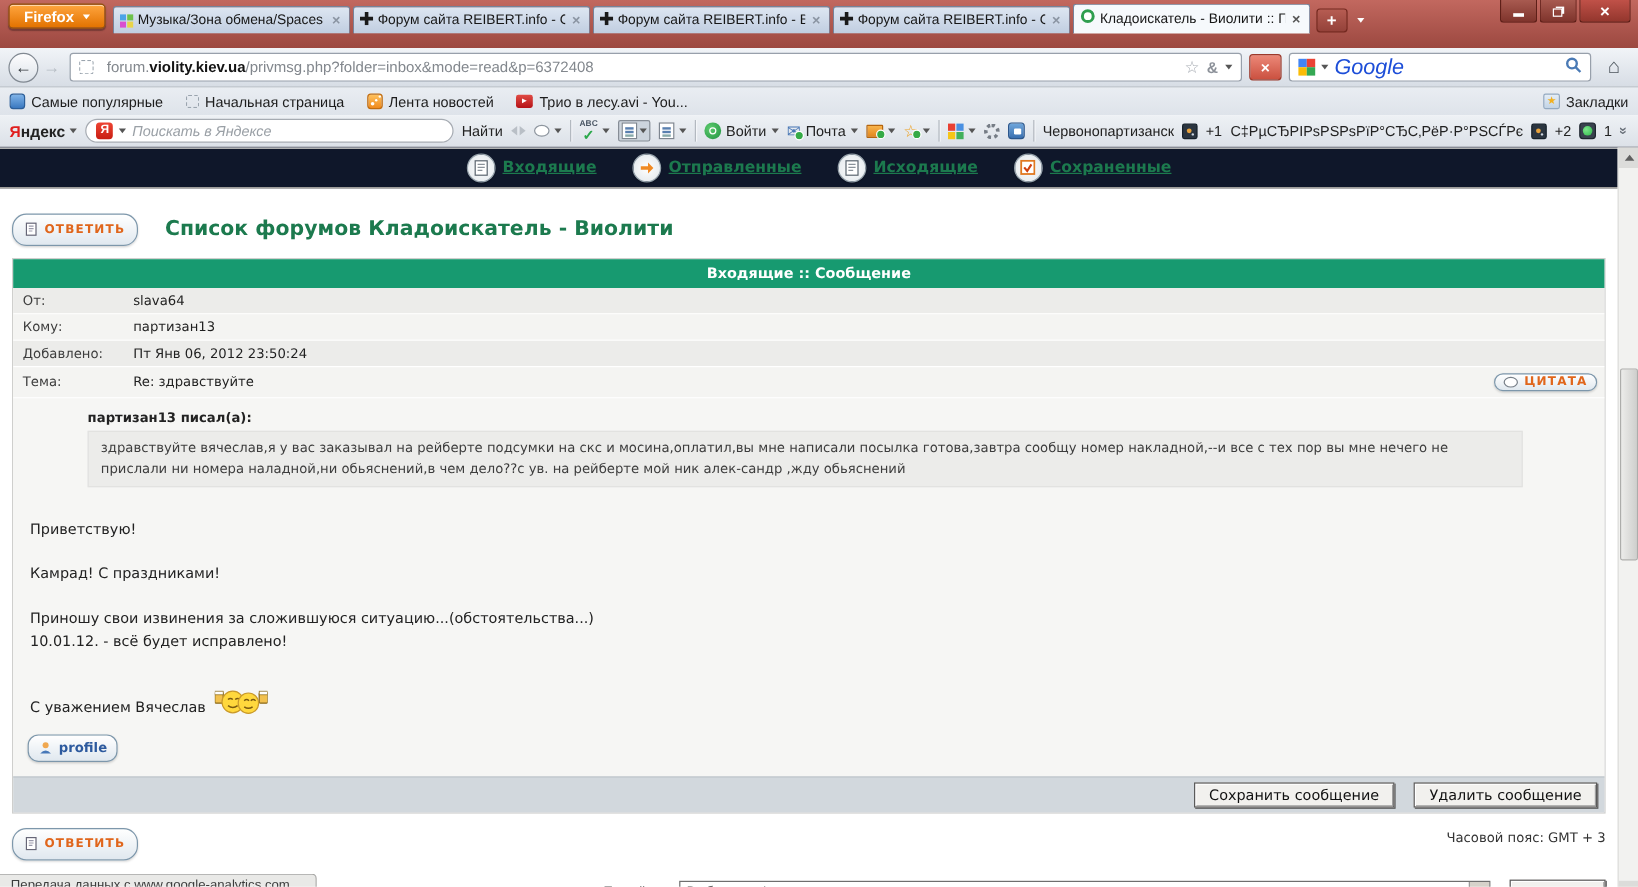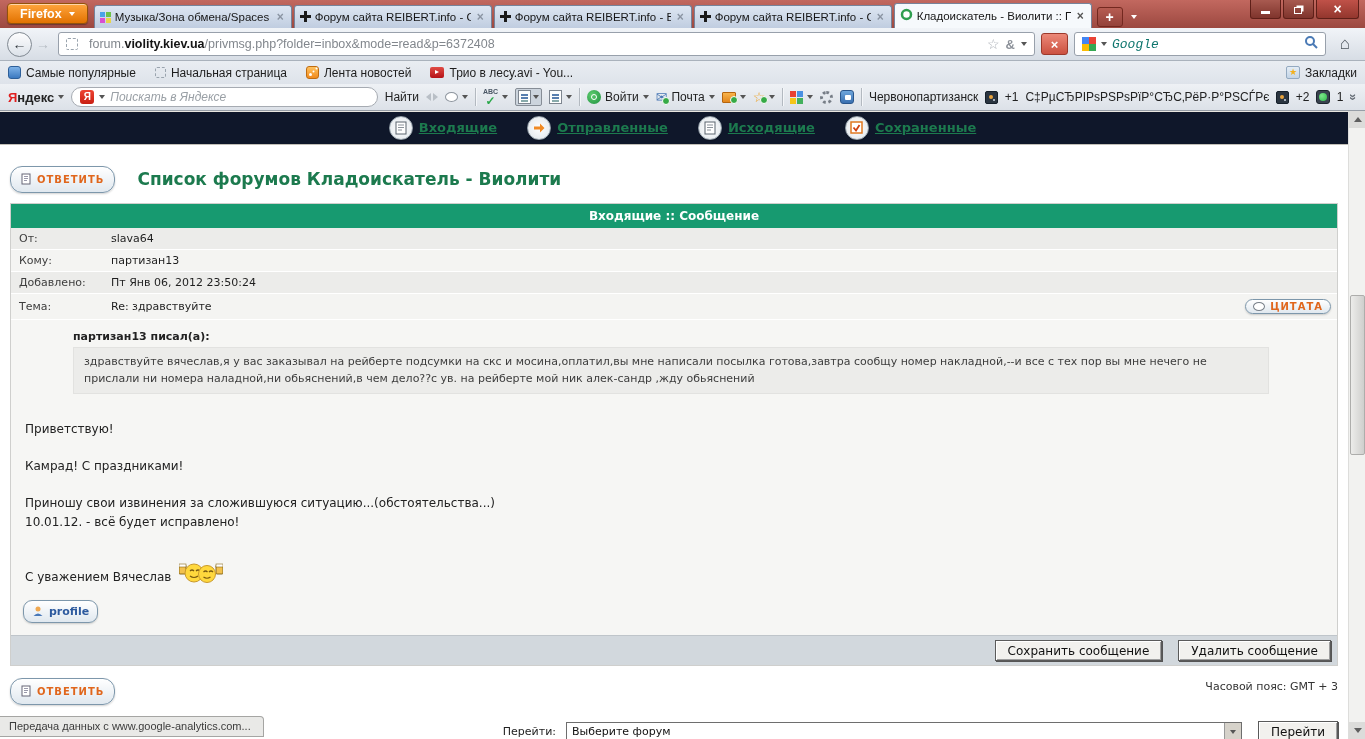"Firefox" .titlebar { height: 28px -> 40px }
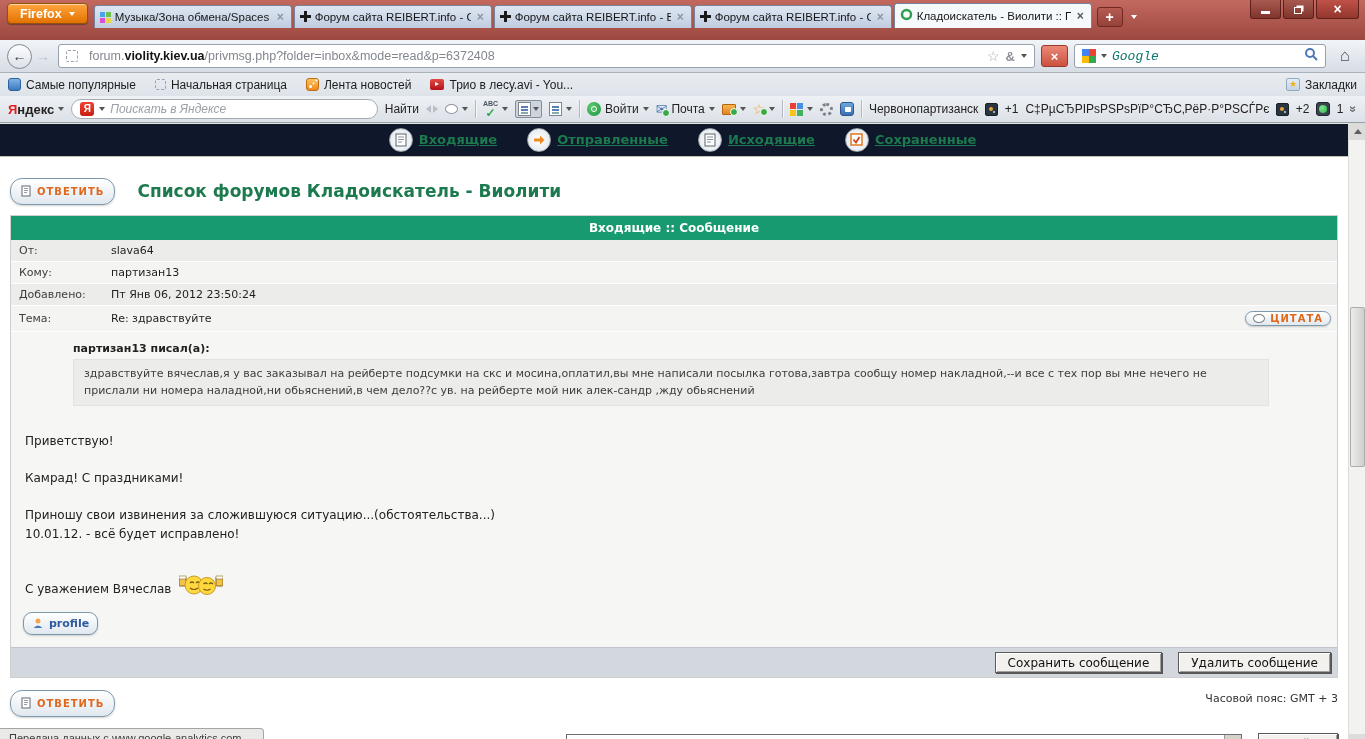"Google" .search-ph { color: #0f766e -> #1d4ed8; font-family: Liberation Mono, monospace -> none; font-size: 13px -> 18px }
